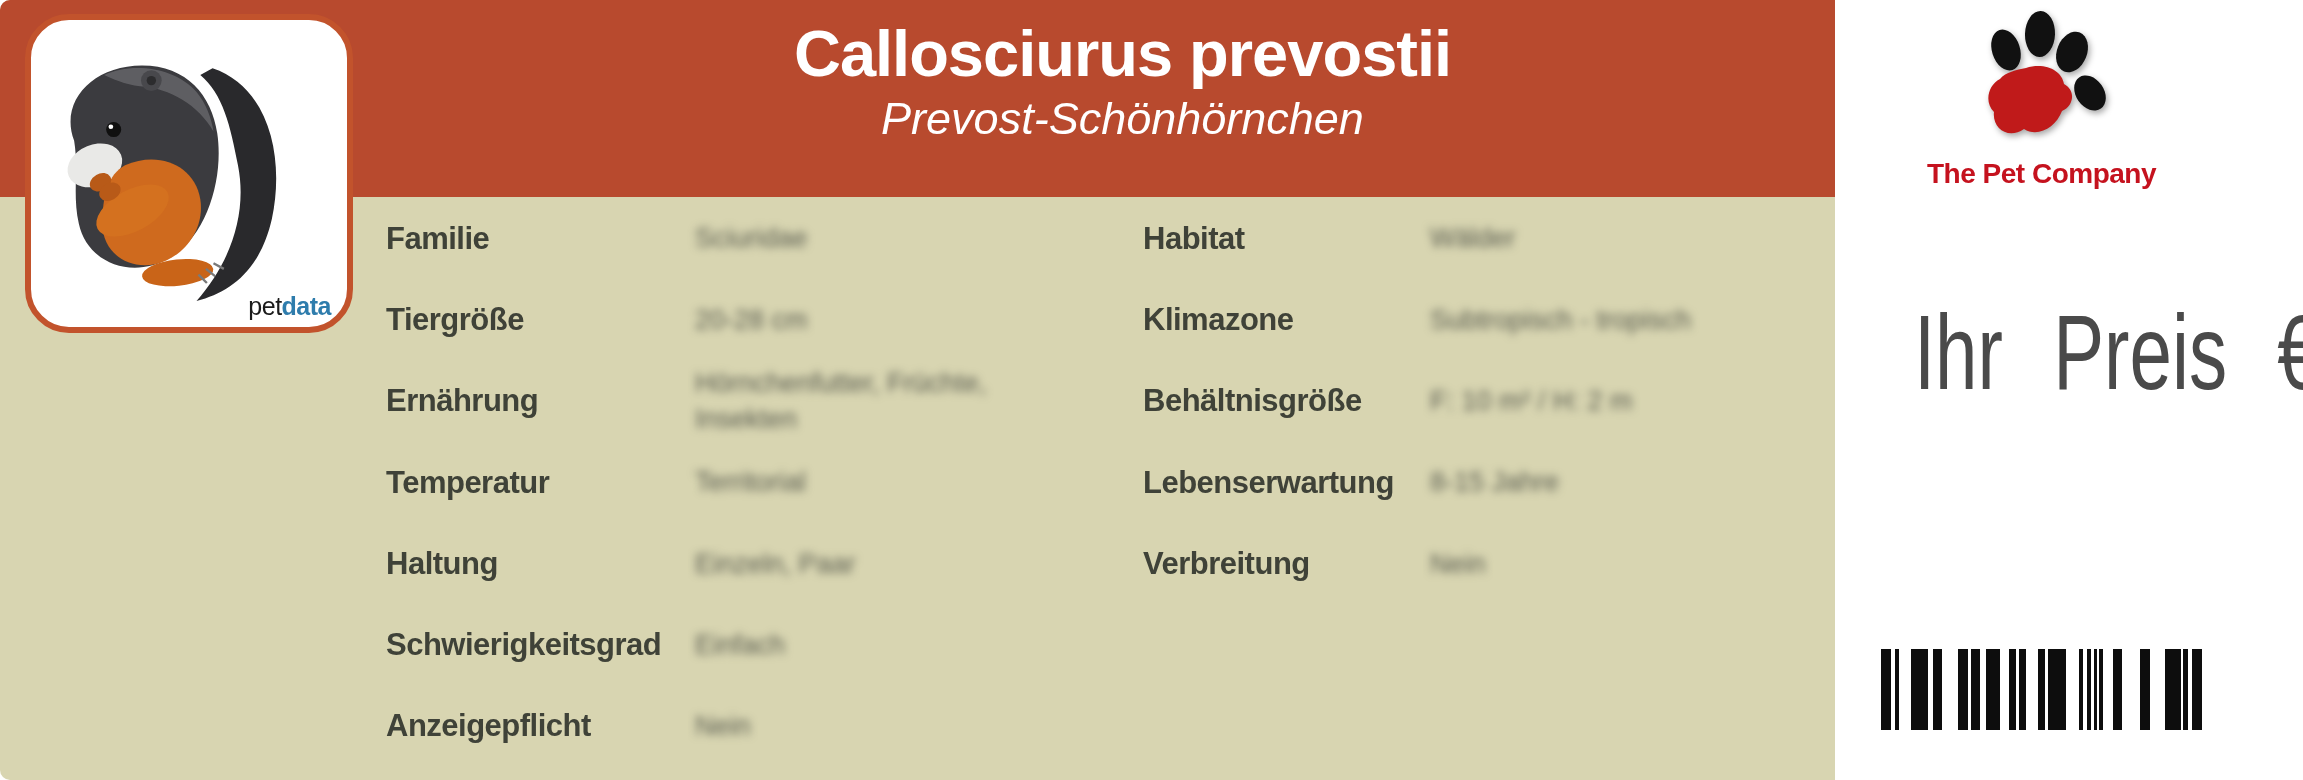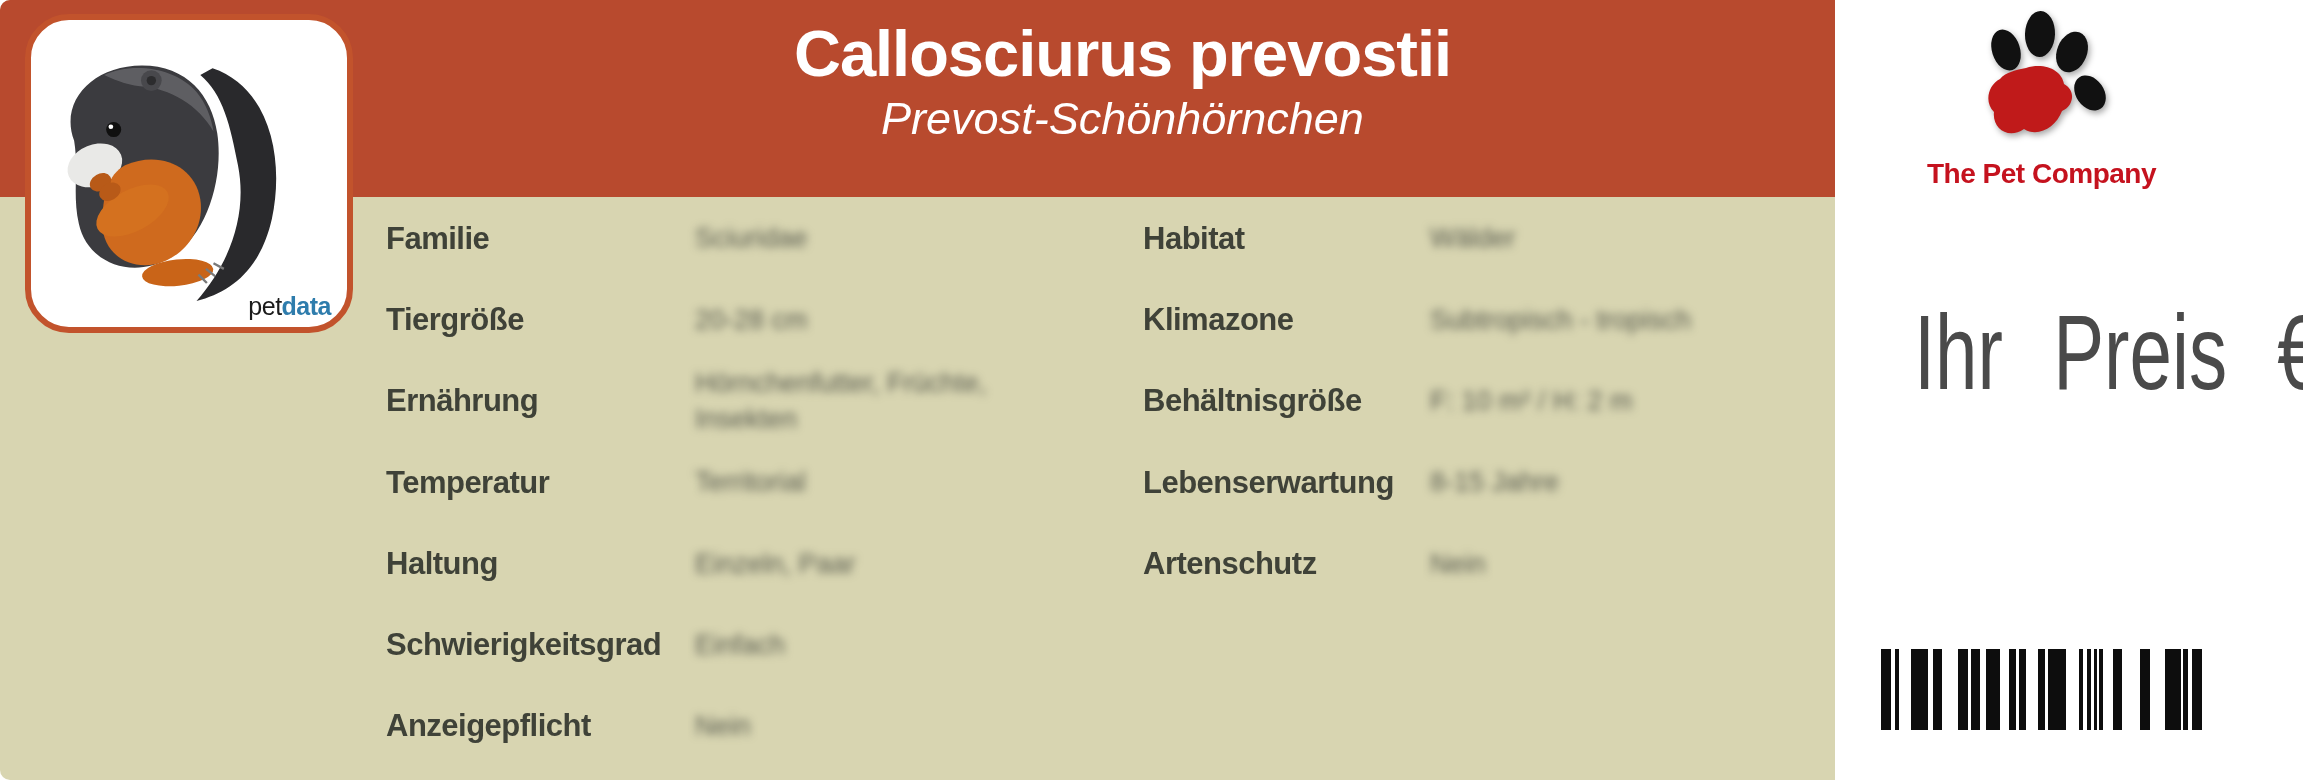"Artenschutz" div.flabel { text: Artenschutz -> Verbreitung }
